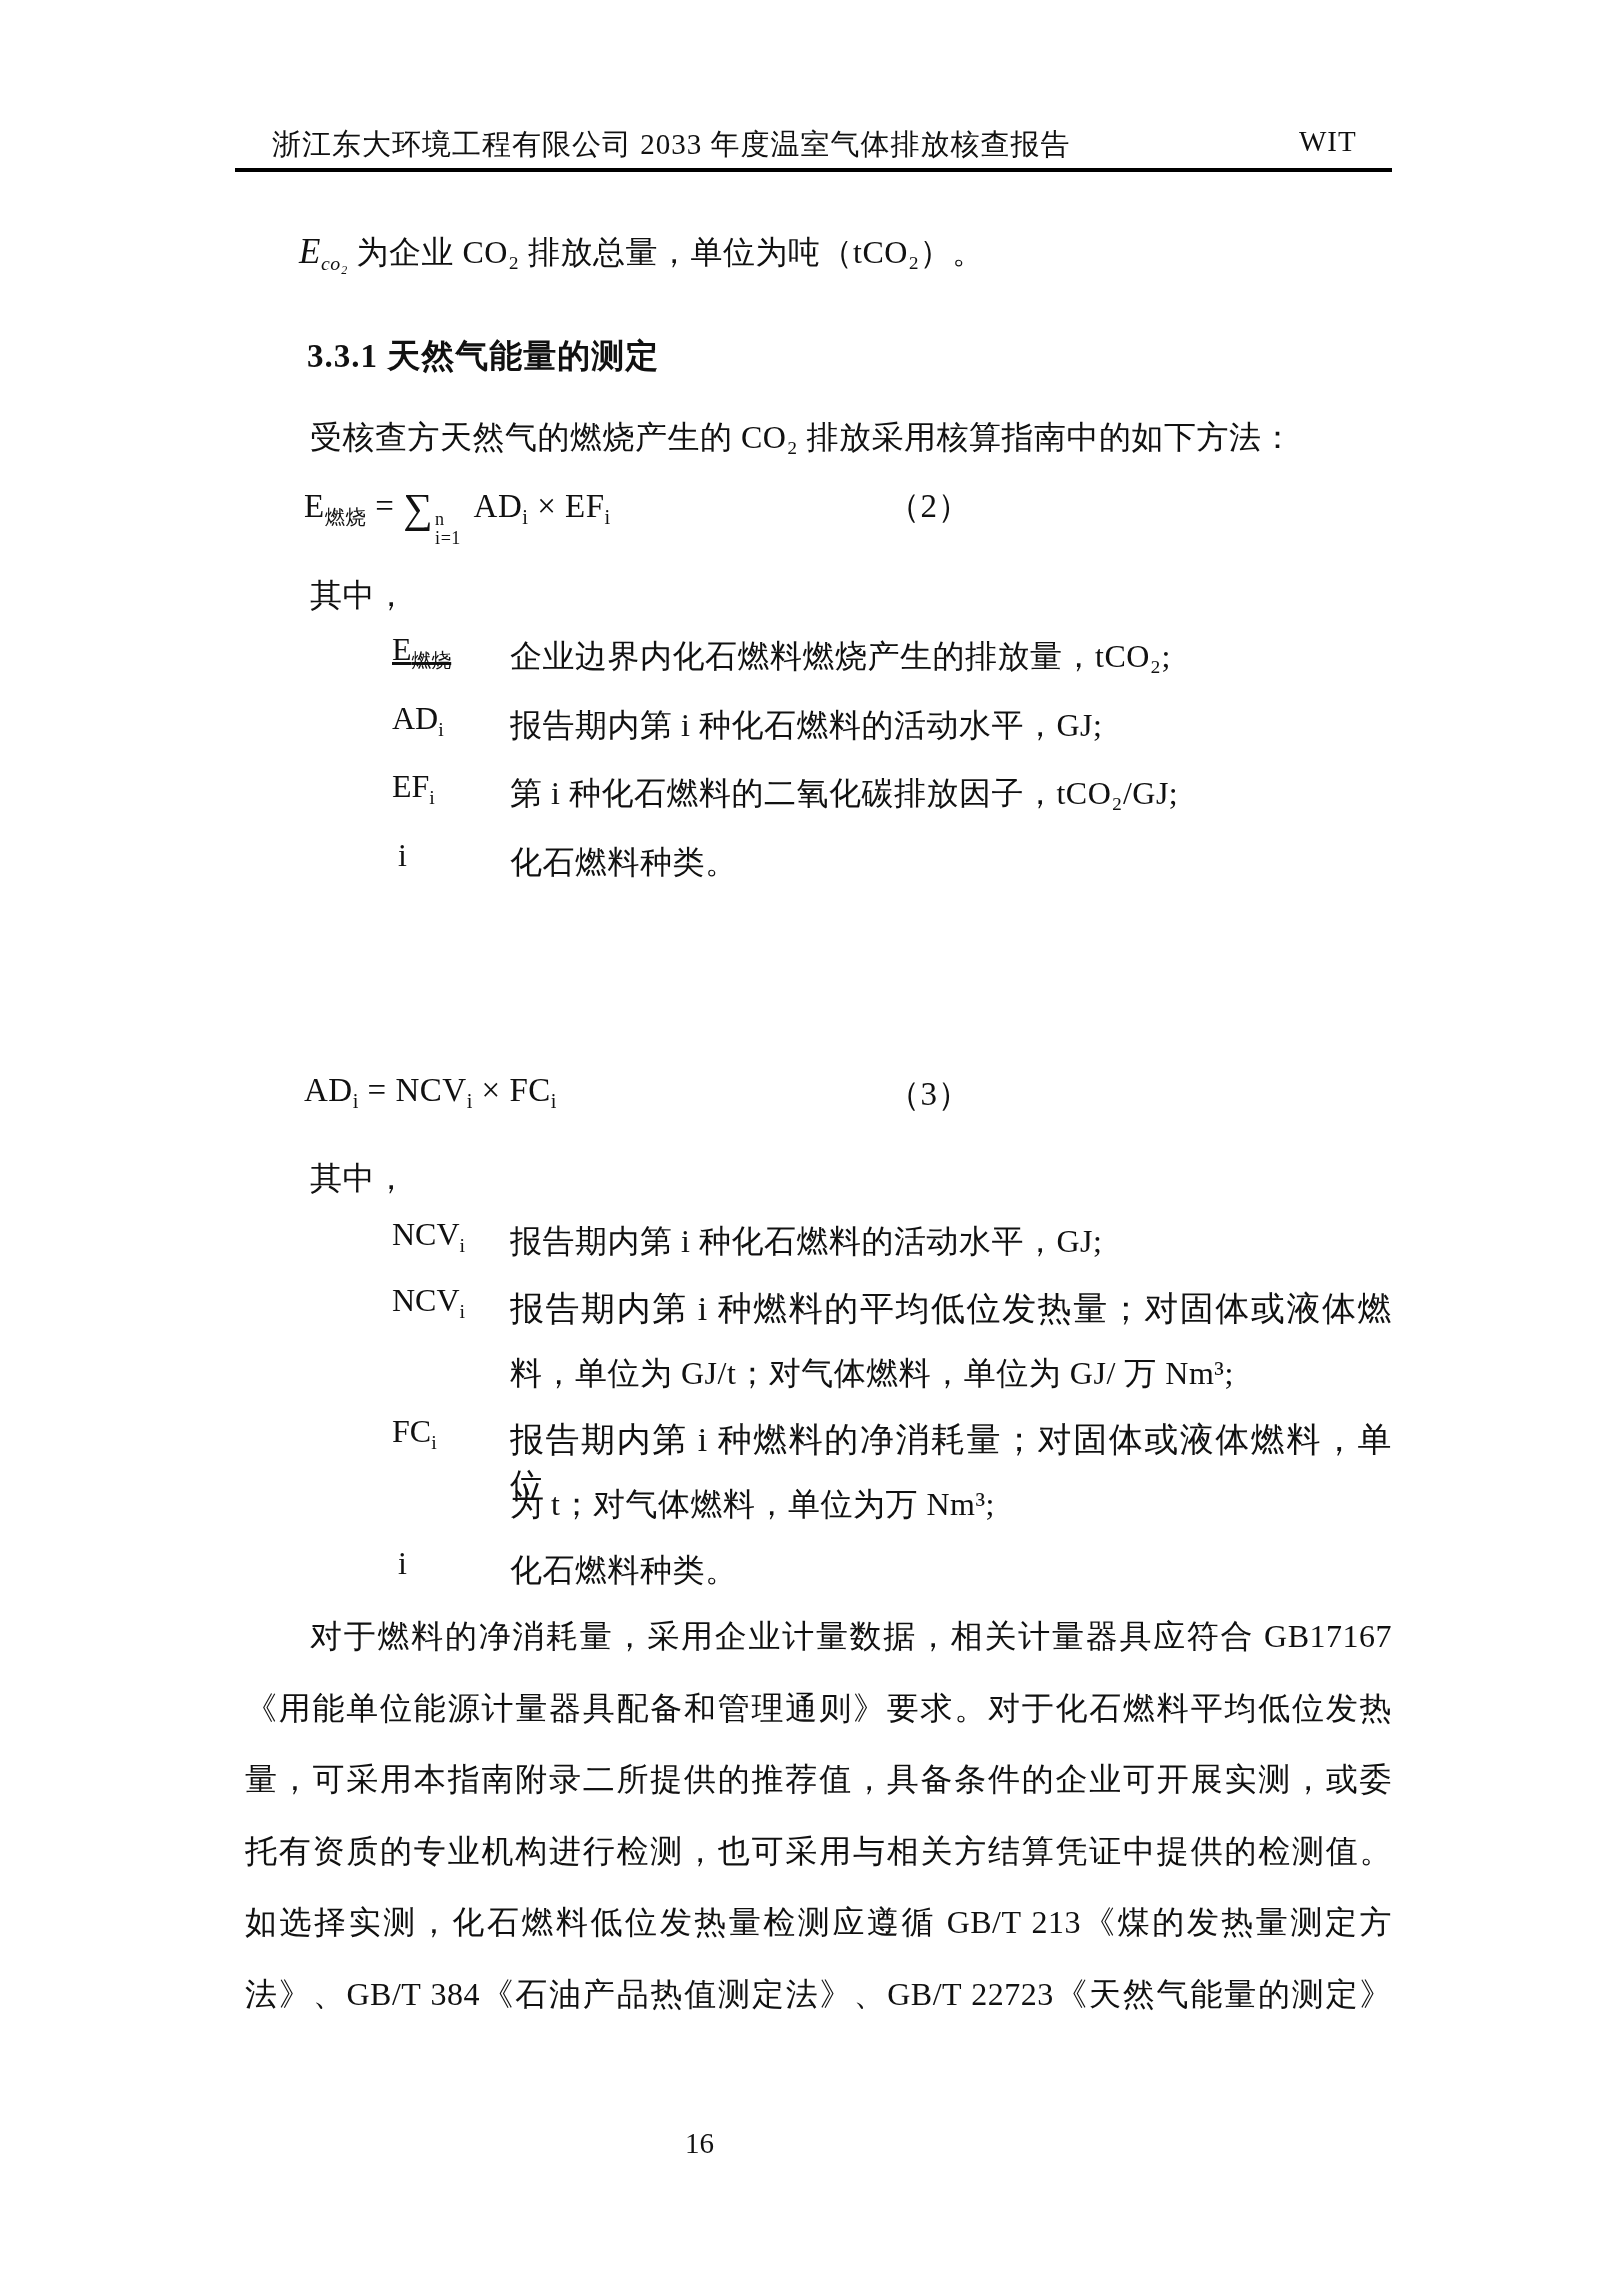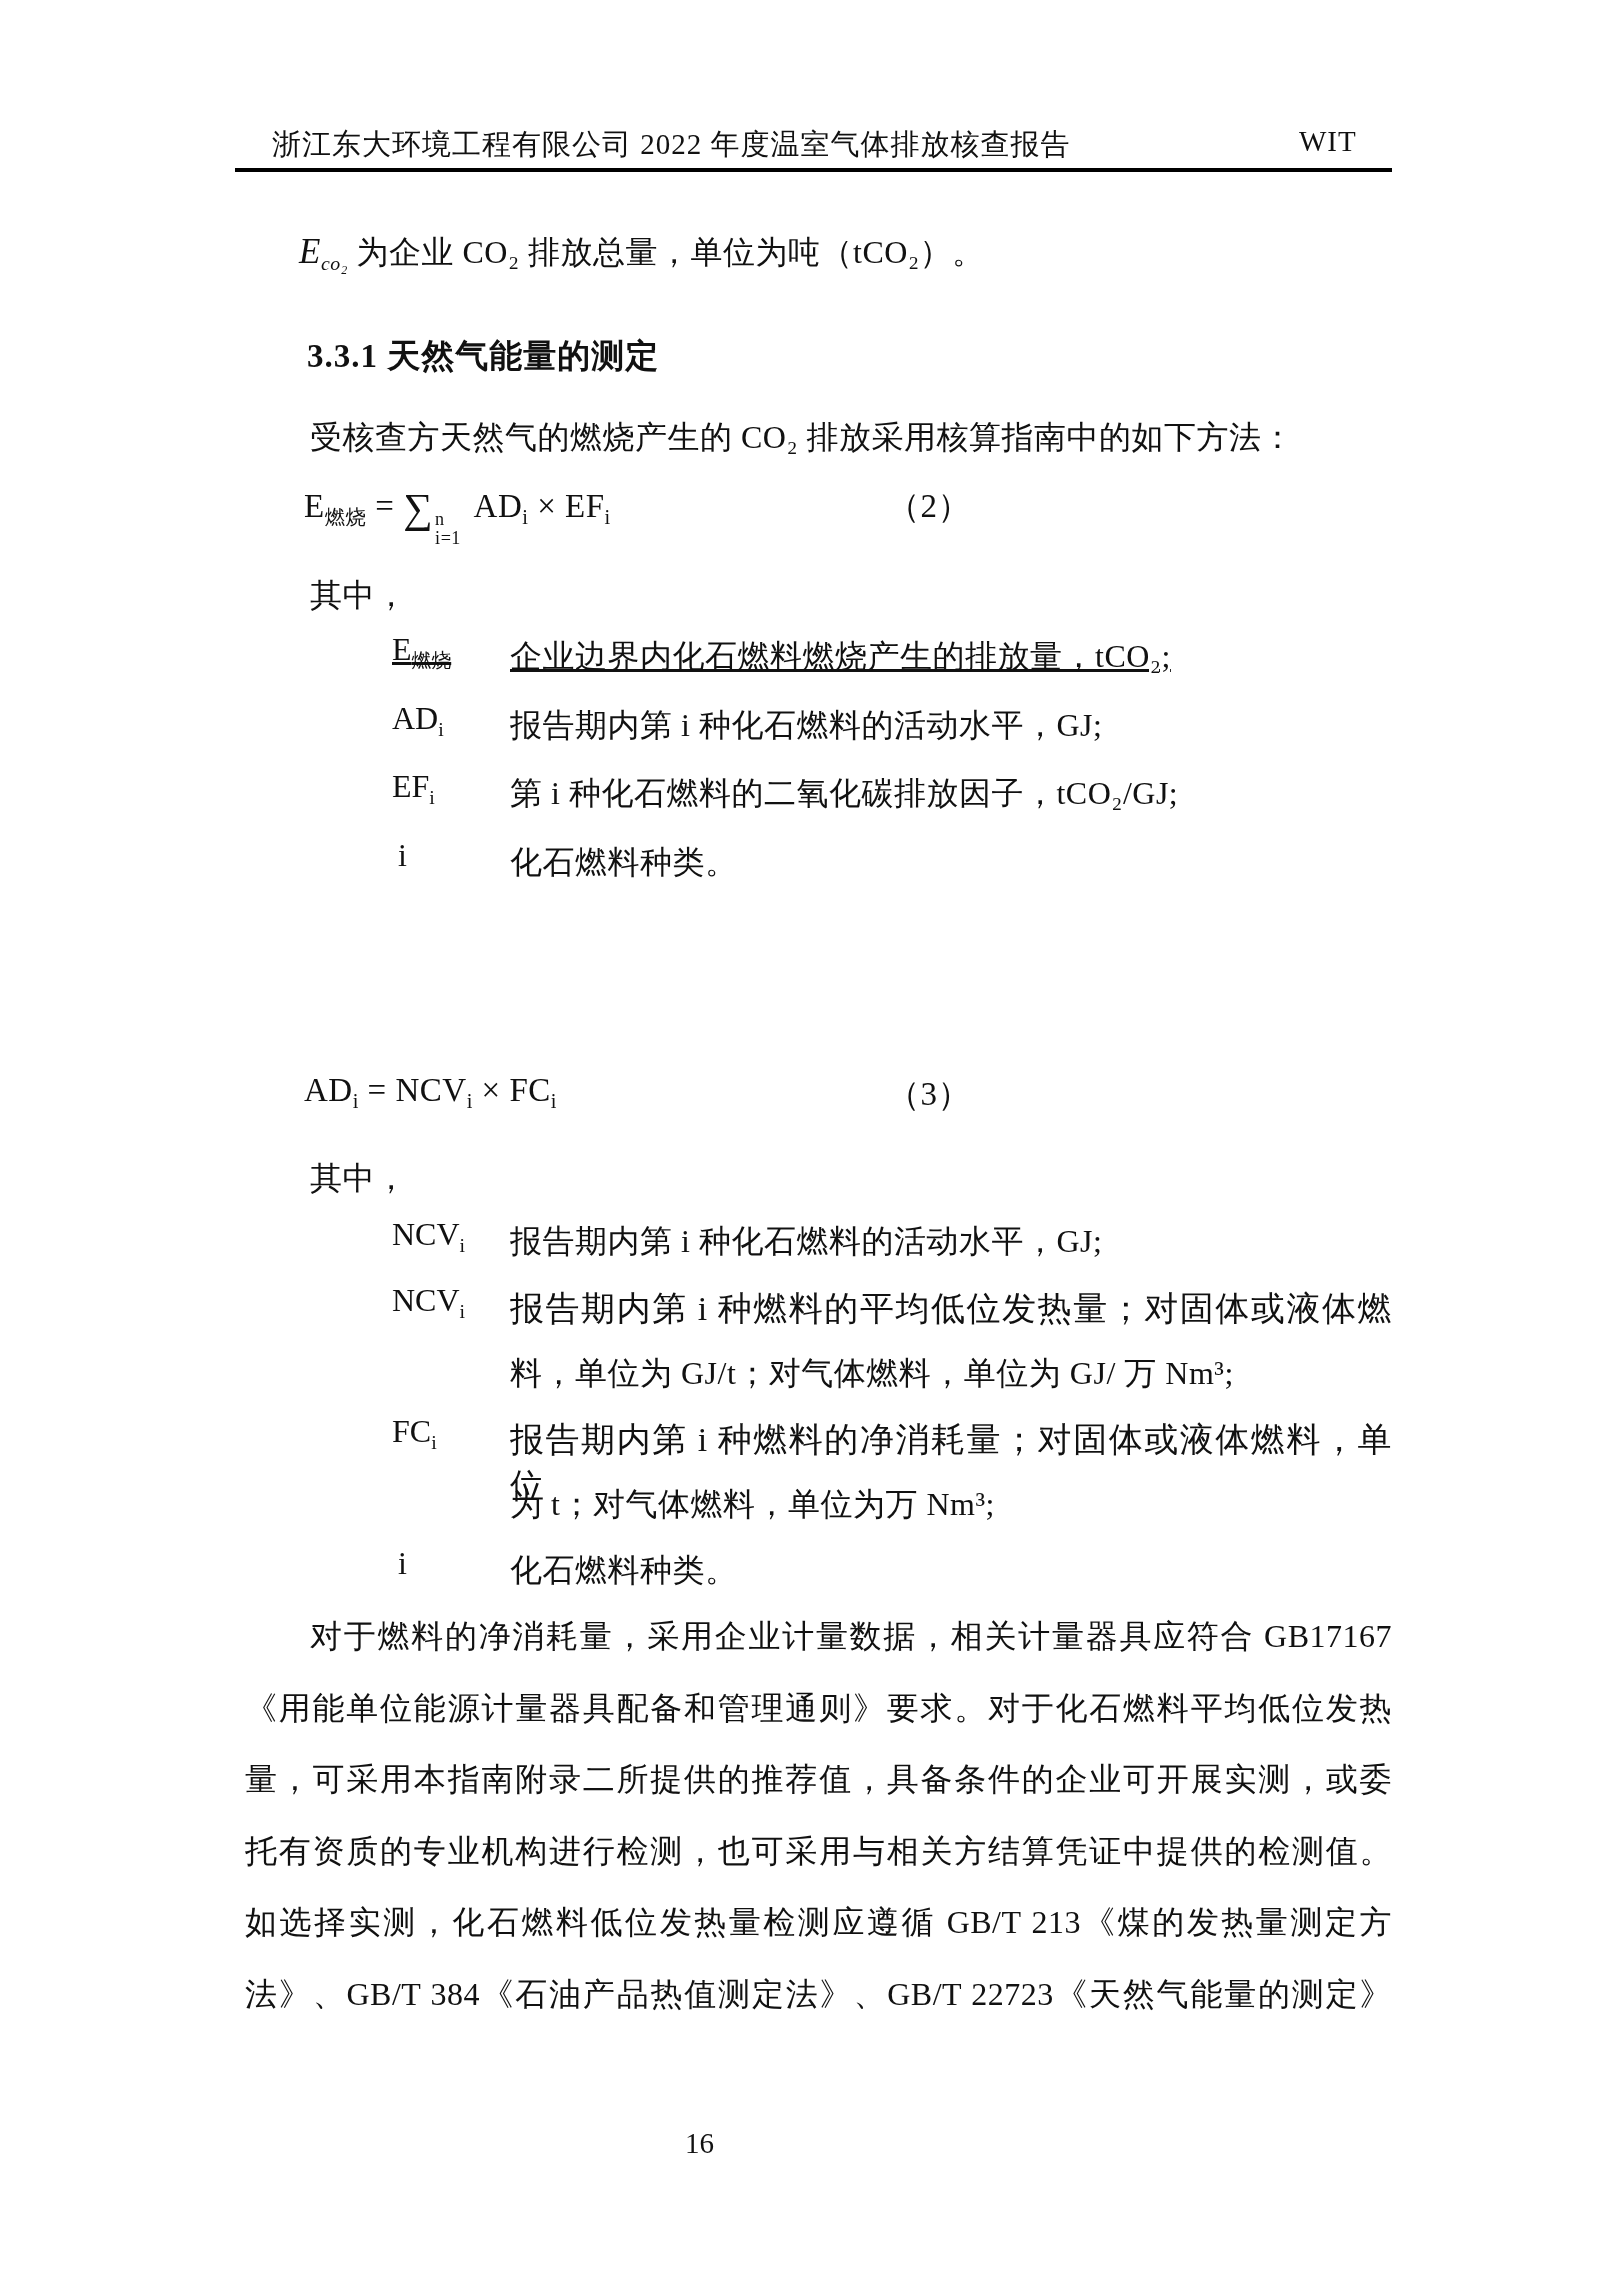"浙江东大环境工程有限公司 2022 年度温室气体排放核查报告" div.abs { text: 2022 -> 2033 }
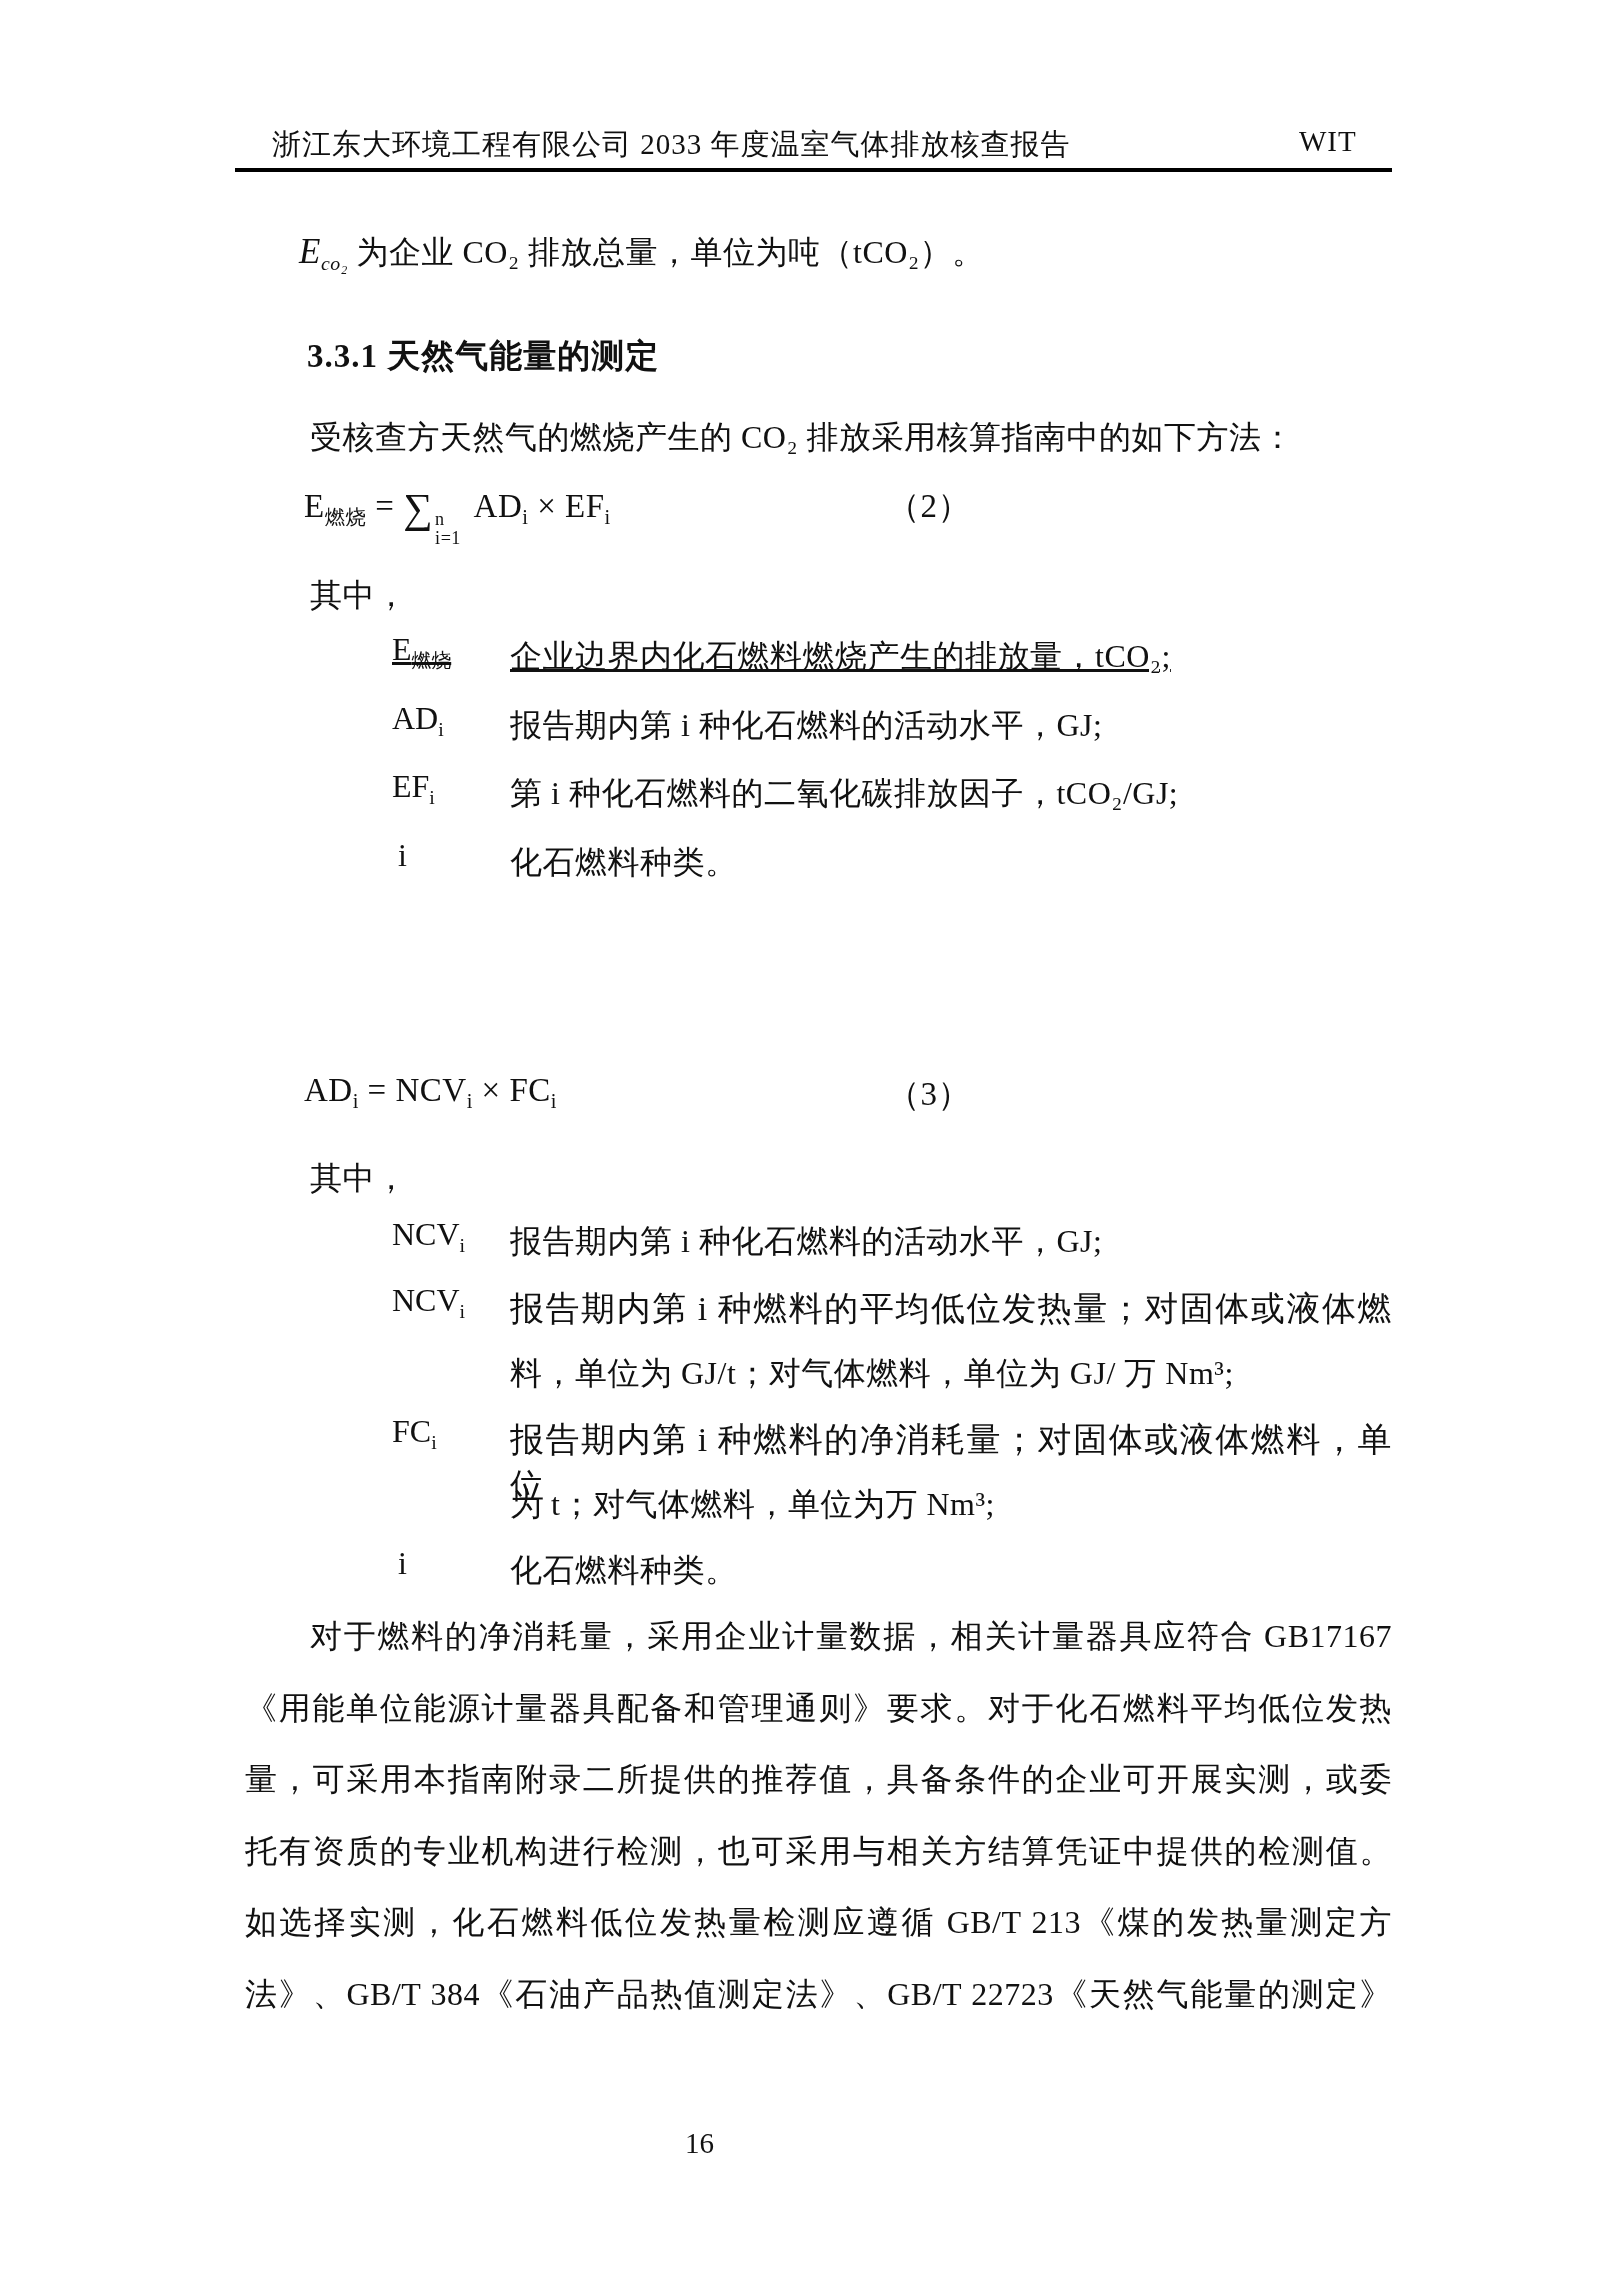"企业边界内化石燃料燃烧产生的排放量，tCO₂;" div.def-desc { text-decoration: underline -> none }
